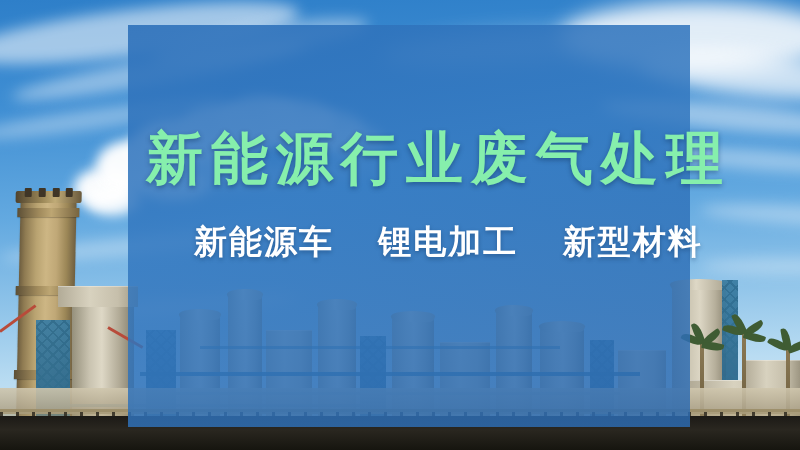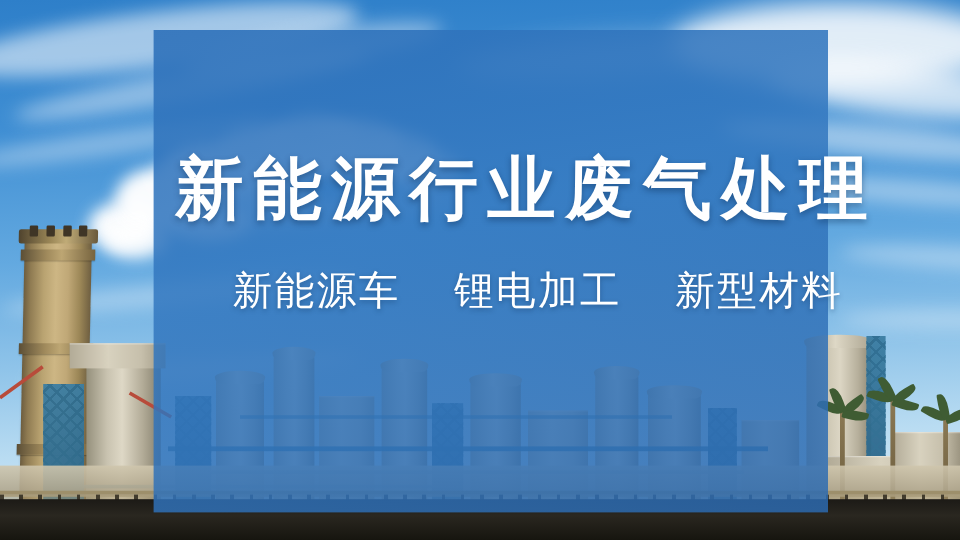"新能源行业废气处理" .title { color: #ffffff -> #86efac }
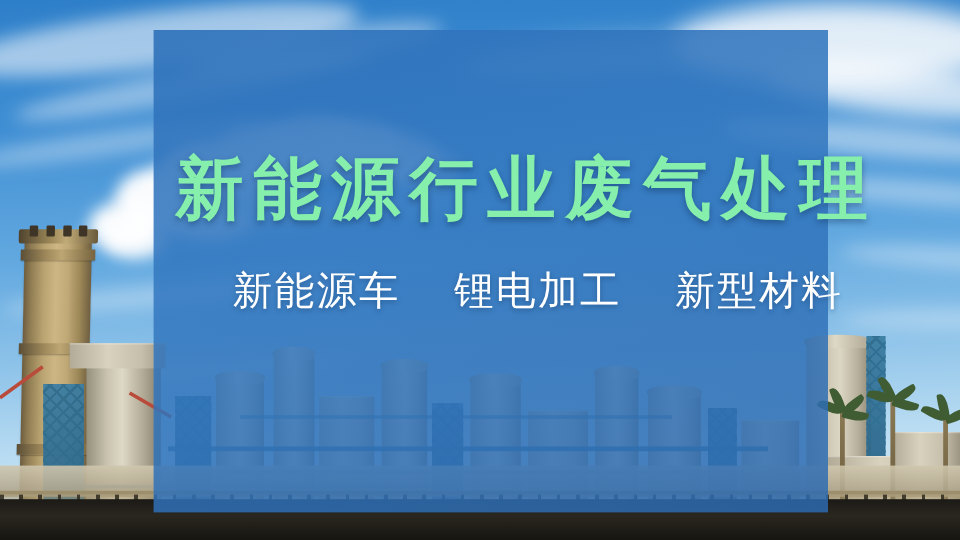"新能源车 锂电加工 新型材料" .sub { font-weight: normal -> bold }
